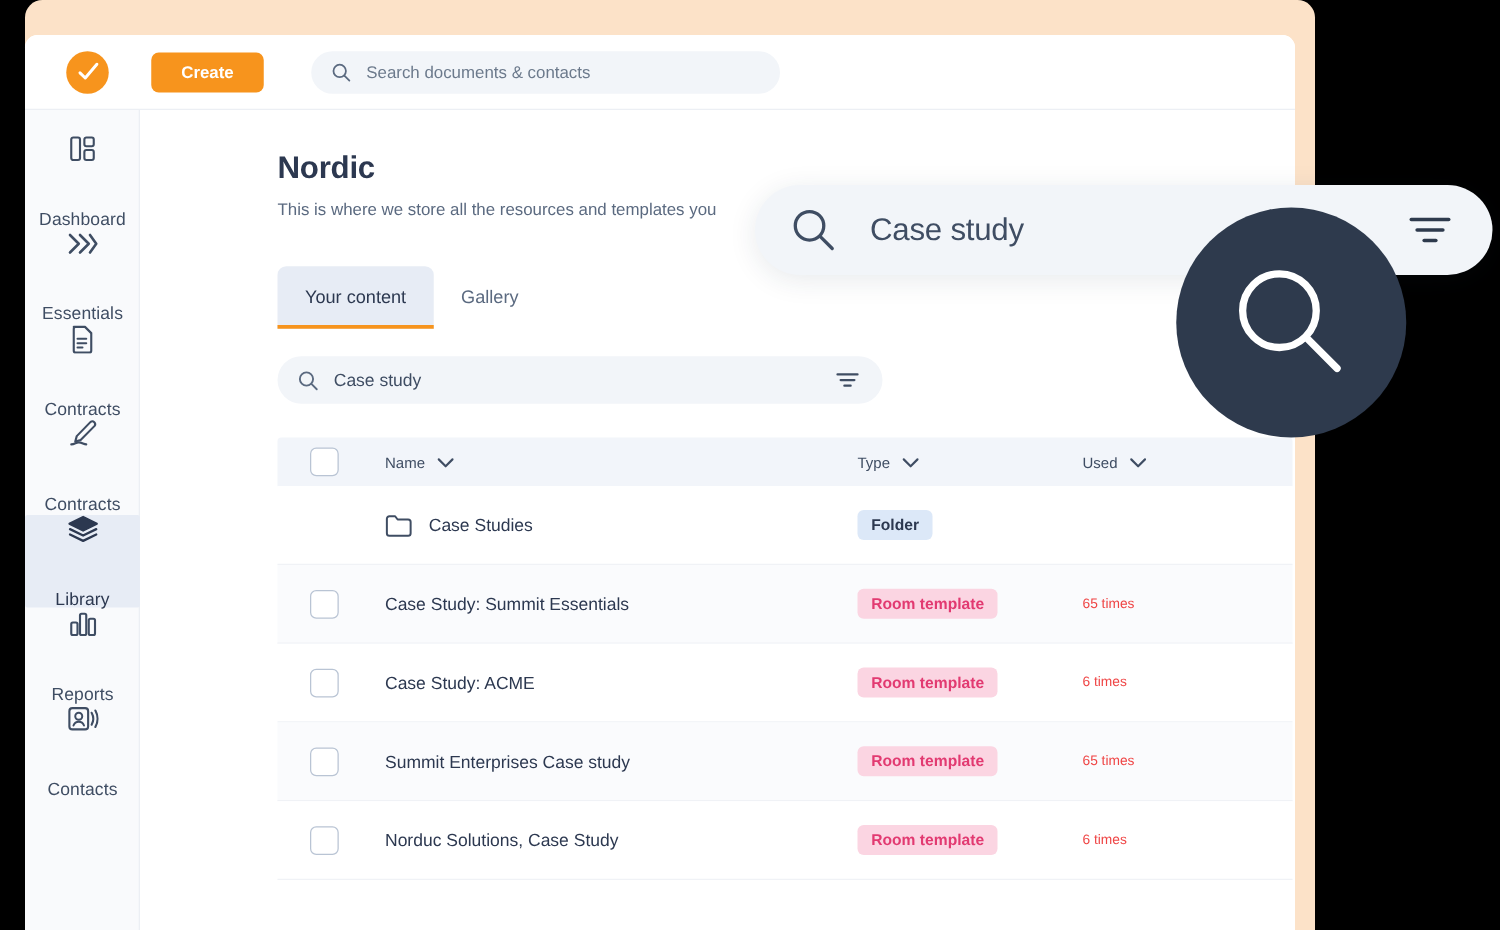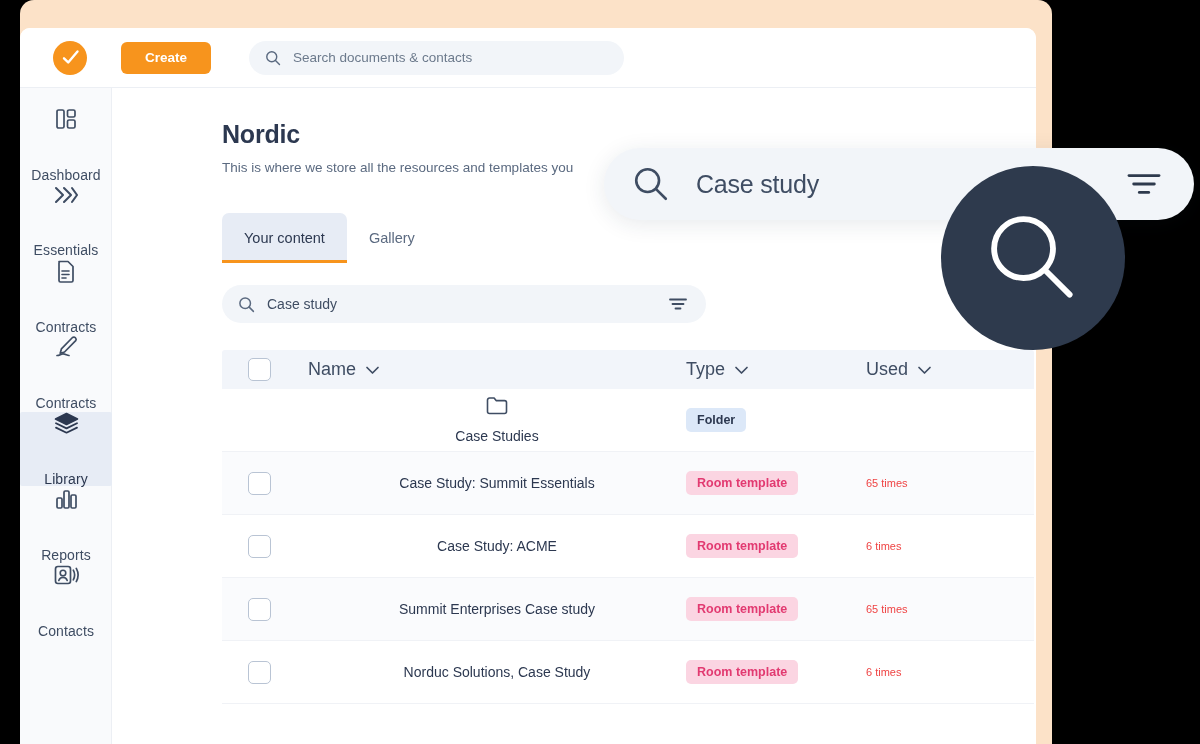"Name" .th { font-size: 18px -> 12px }
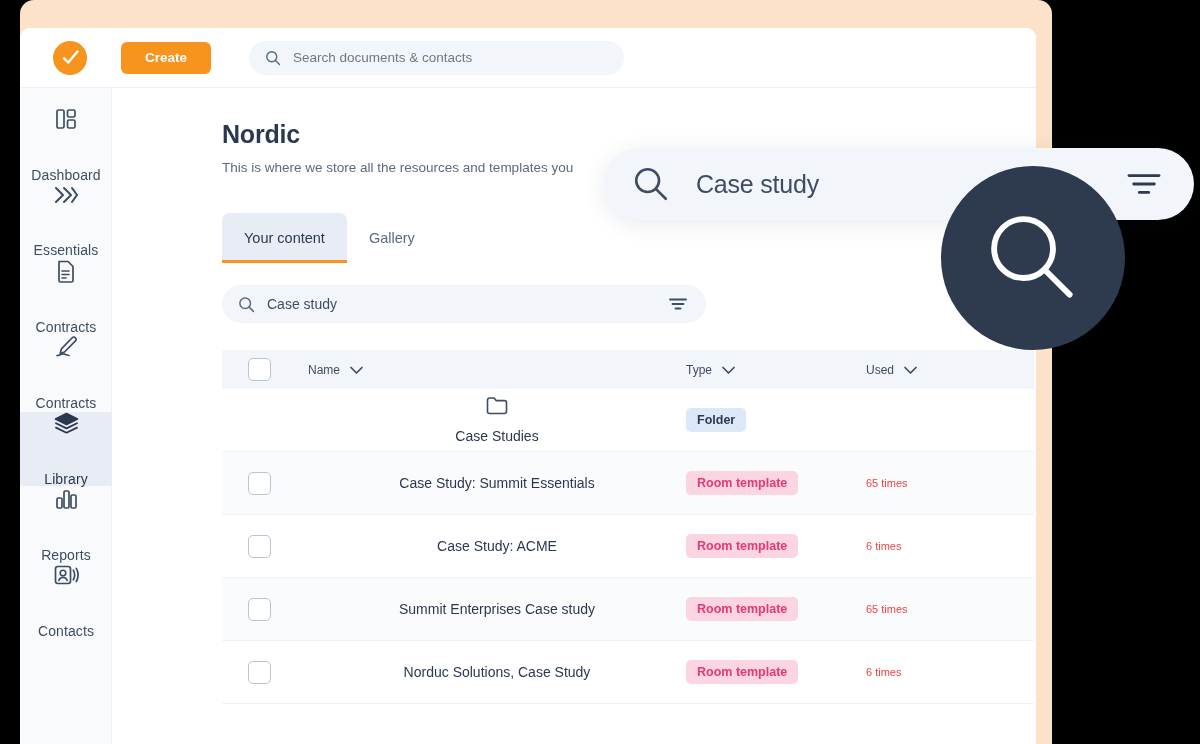"Case Studies" .cell-name { flex-direction: column -> none }
